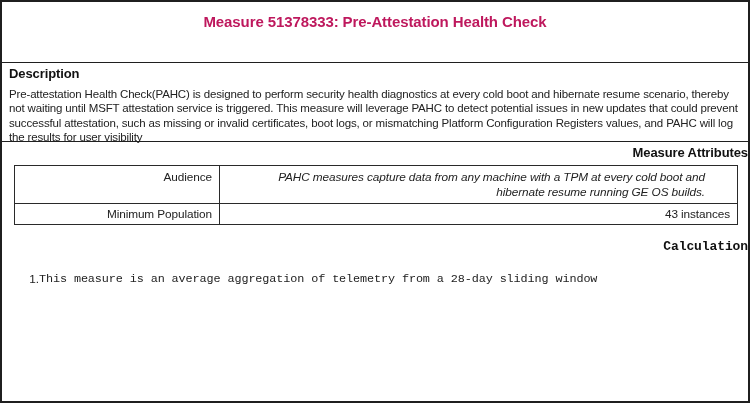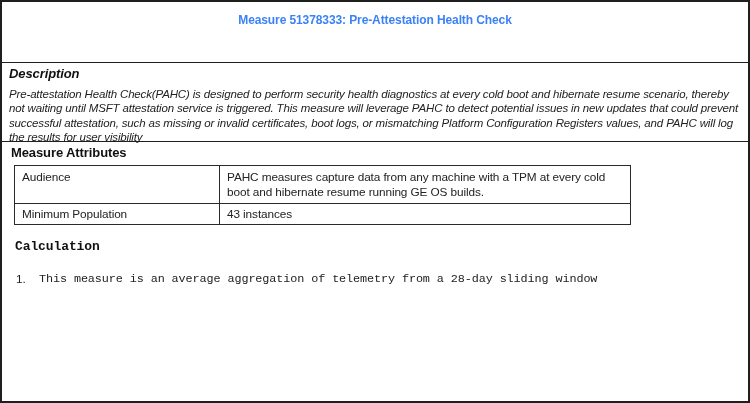"Measure 51378333: Pre-Attestation Health" .doc-title { color: #3b82f6 -> #be185d; font-size: 12px -> 15px }
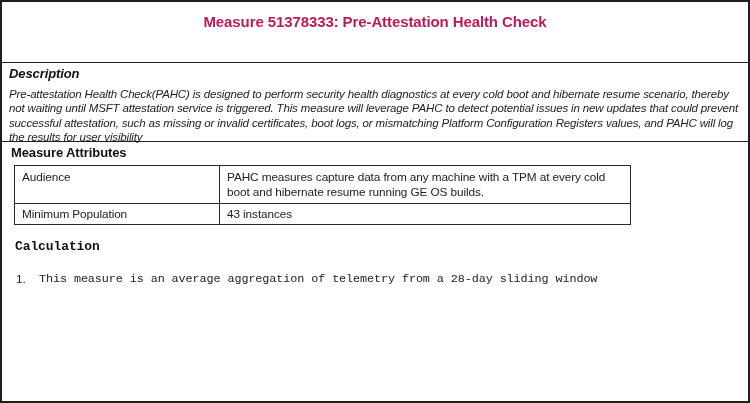"Description" .desc-band { font-style: italic -> none }
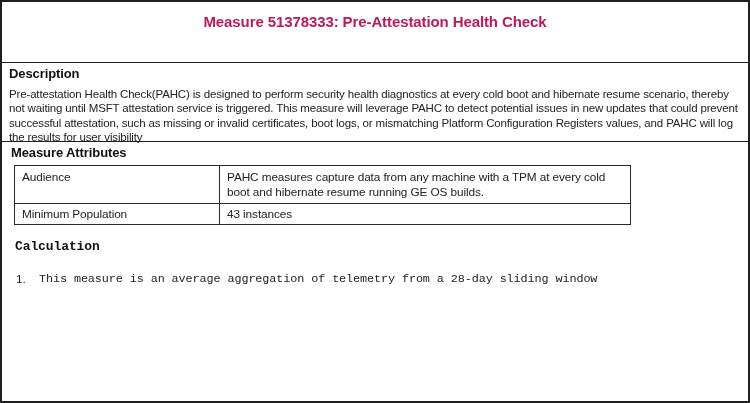"Measure Attributes" .attr-band { text-align: none -> right }
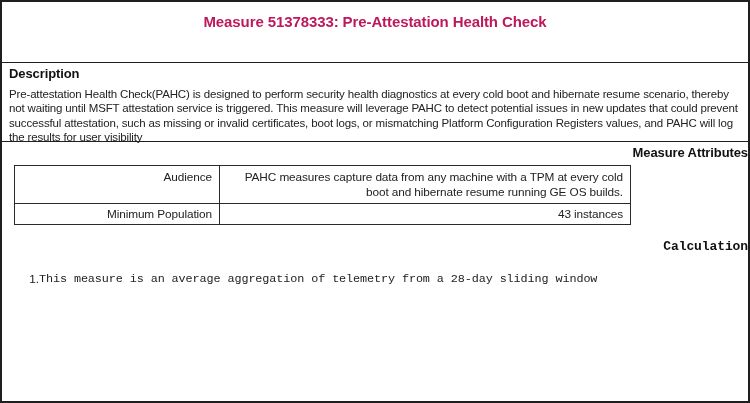"Audience" table.attr-table { width: 617px -> 724px }
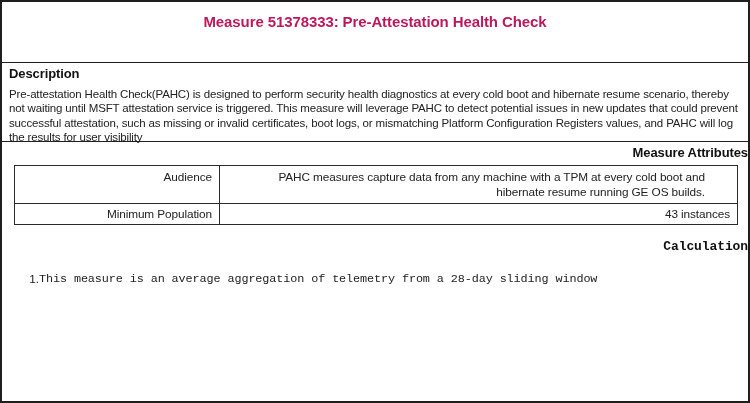"PAHC measures capture data from" .cell-wrap { font-style: none -> italic }
